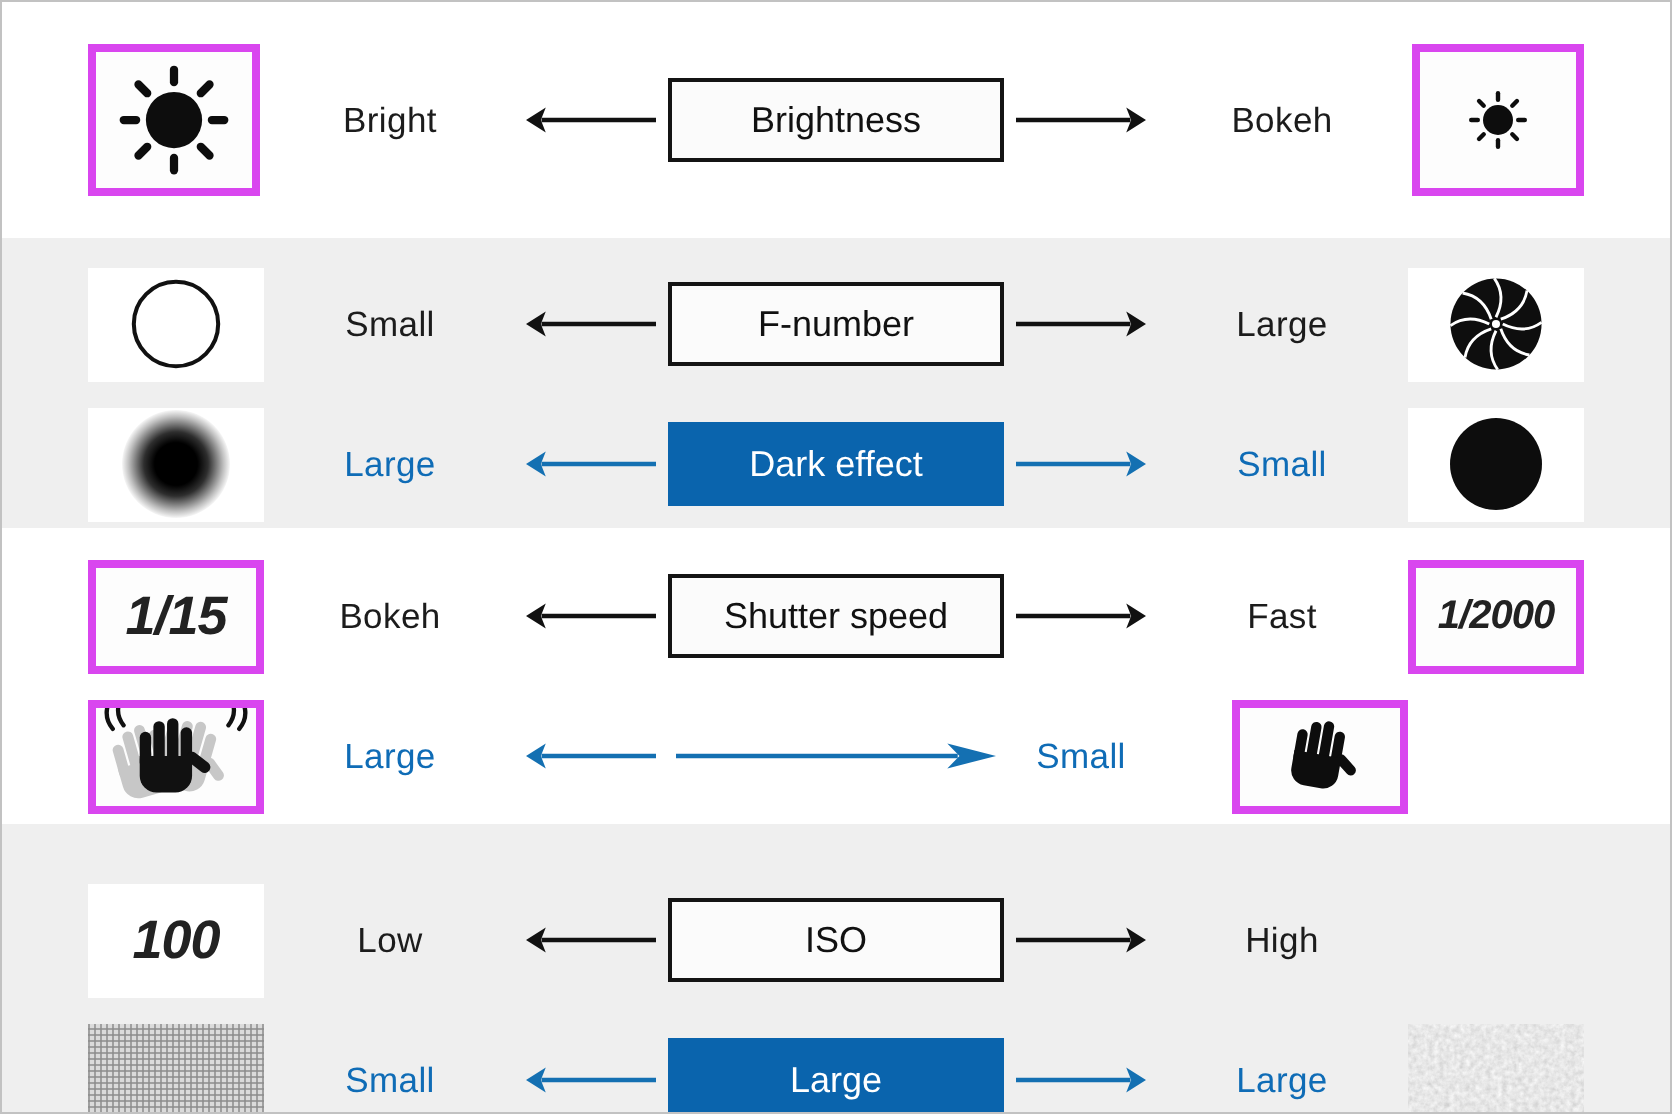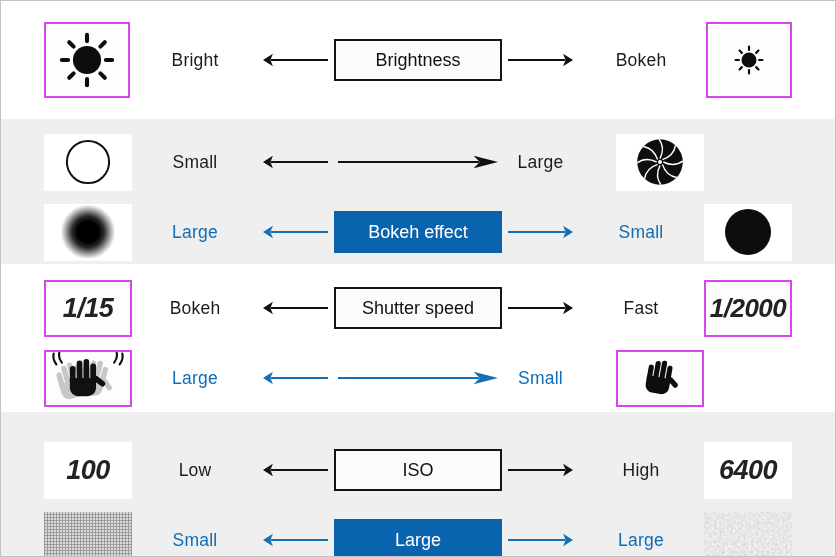"F-number" div.box { html: none -> <div>F-number</div> }
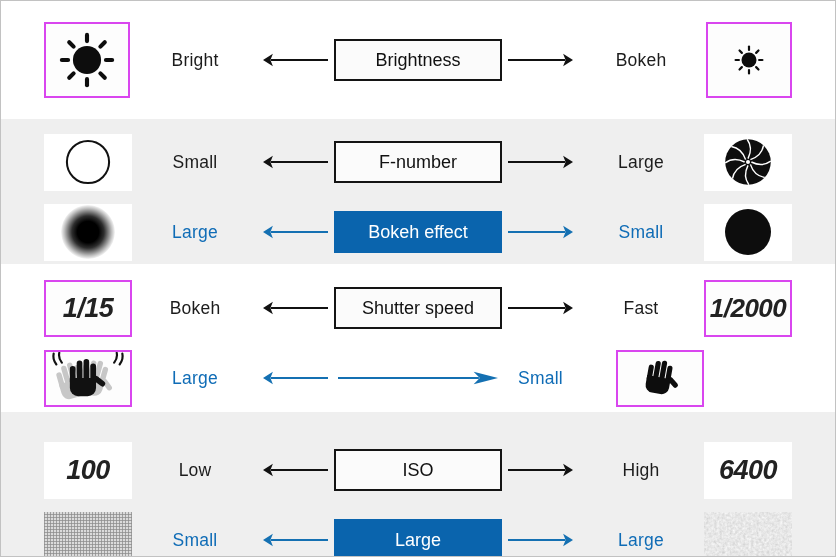"Bokeh effect" div.box { text: Bokeh -> Dark }
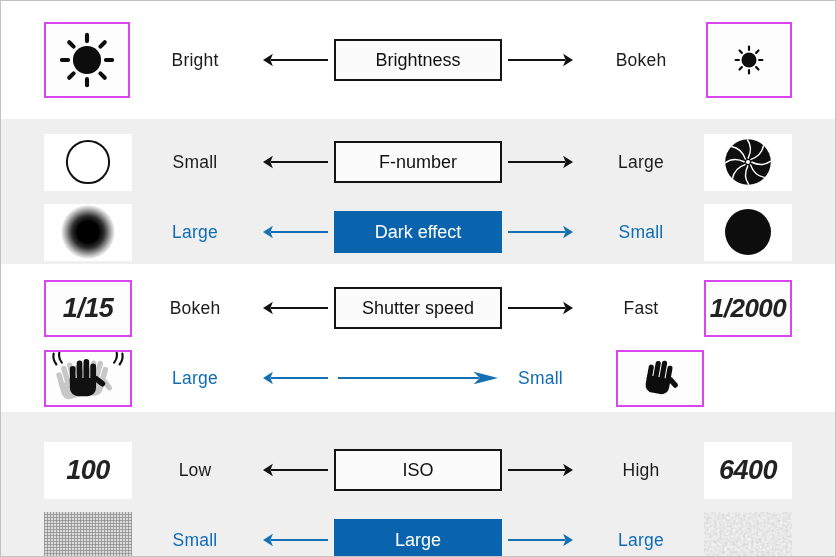"1/15" .band-white .card { border: 2px solid #d946ef -> 4px solid #d946ef }
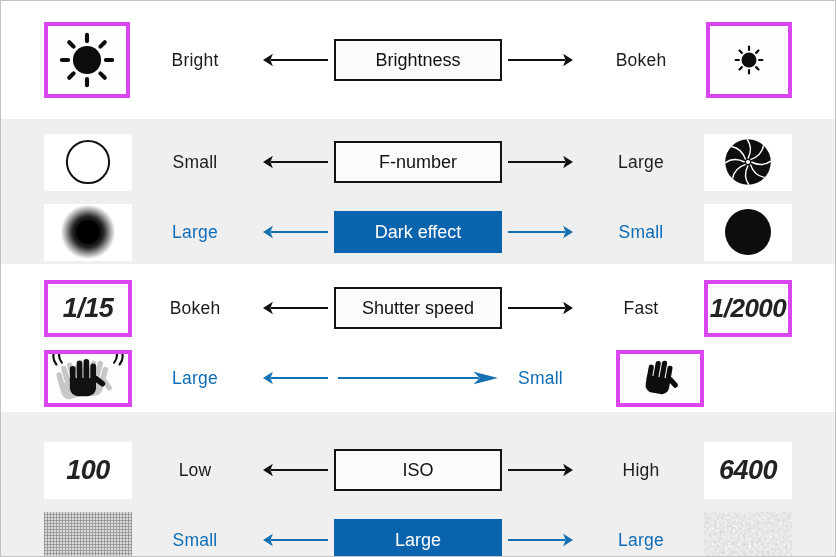"1/2000" .num.sm { font-size: 26px -> 20px }
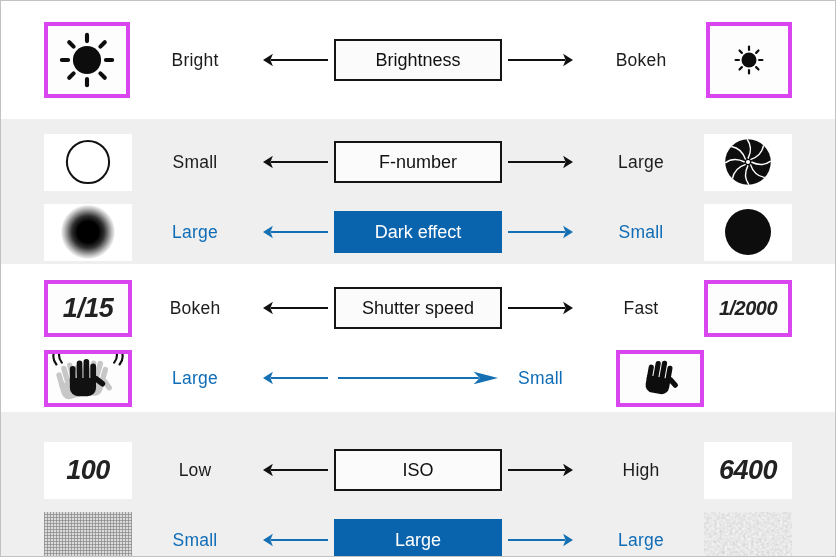"6400" div.card { html: <div>6400</div> -> none }
